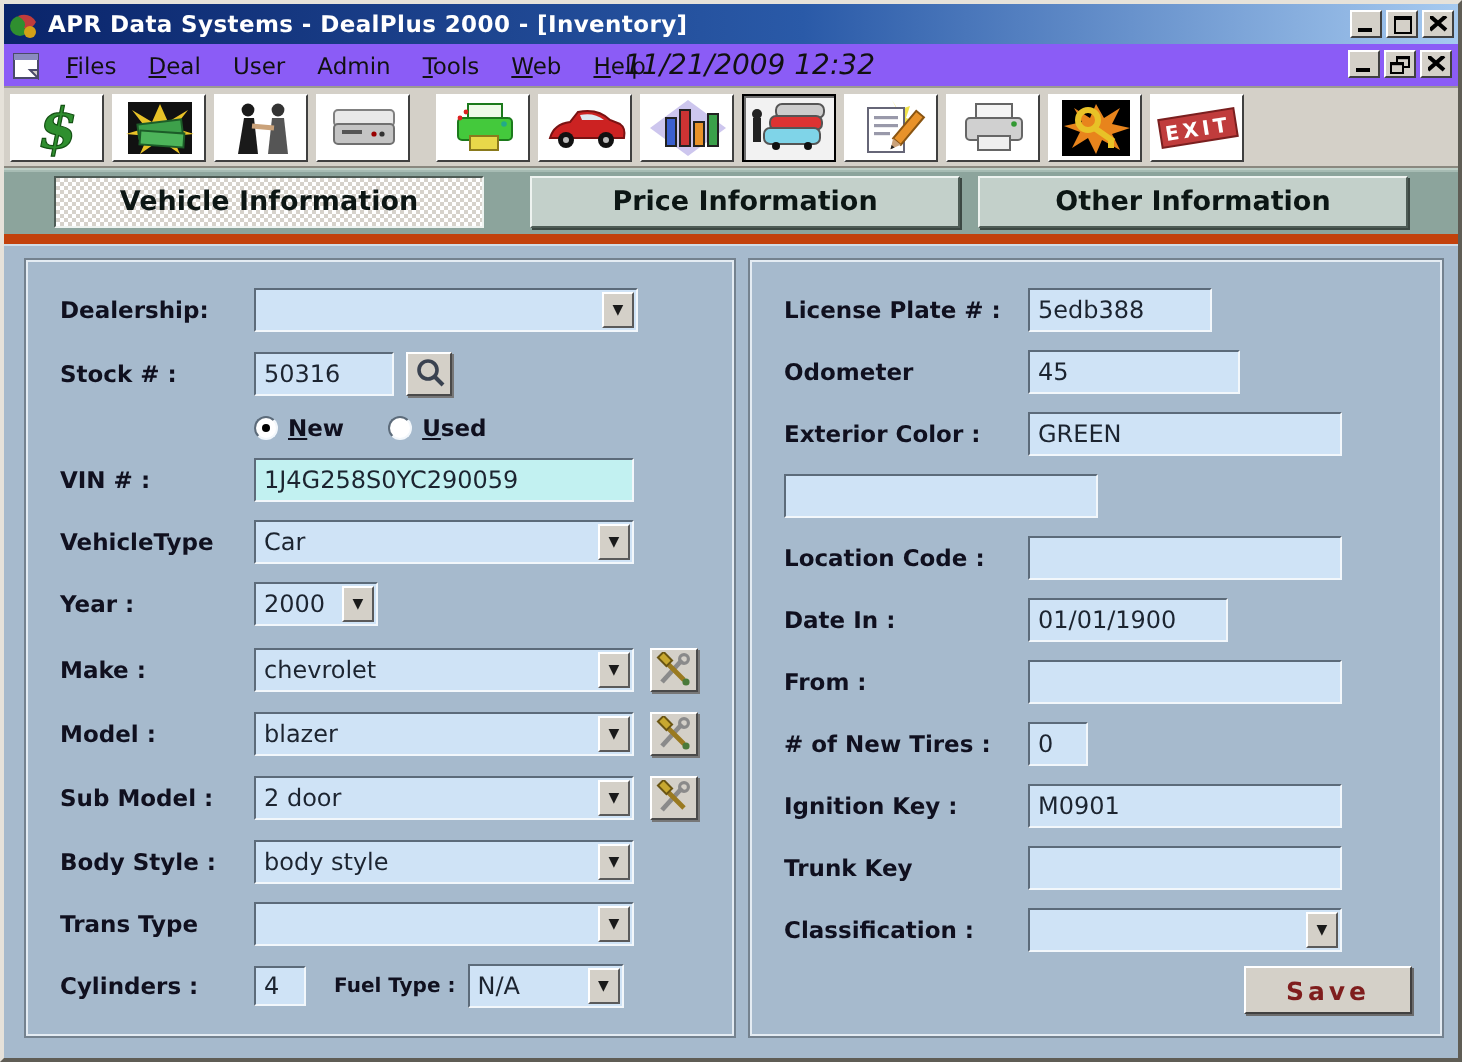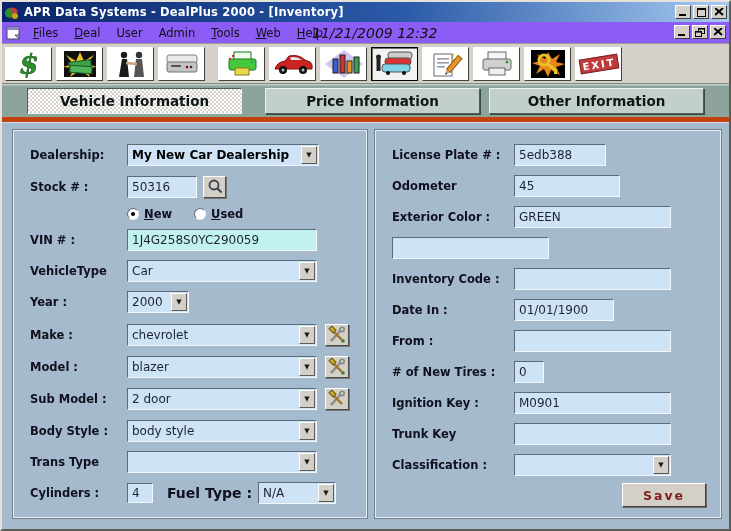"My New Car Dealership" span.combo-text { html: <span>My New Car Dealership</span> -> none }
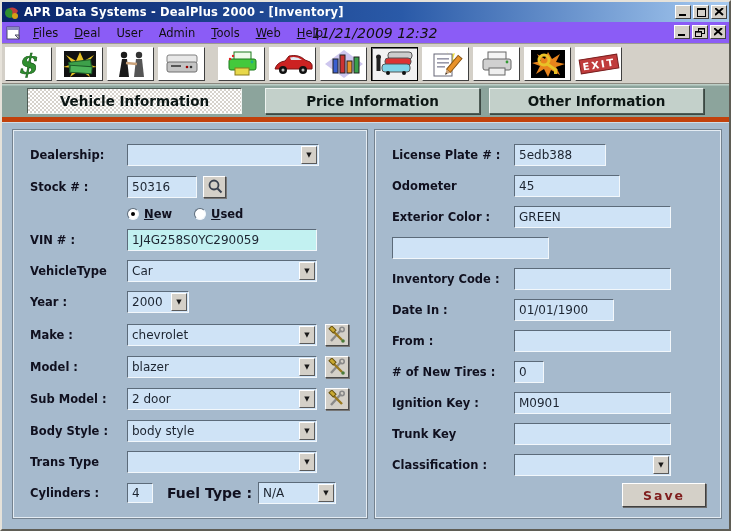"Inventory Code :" span.lbl { text: Inventory -> Location }
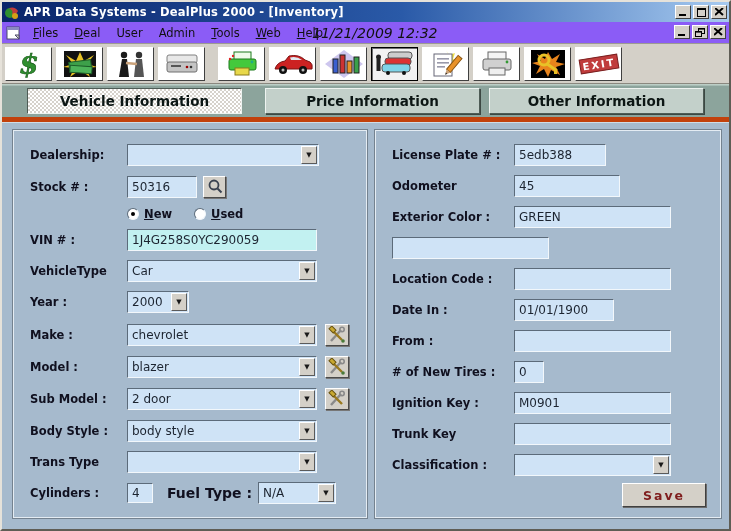"Fuel Type :" .inline-lbl { font-size: 14px -> 10px }
